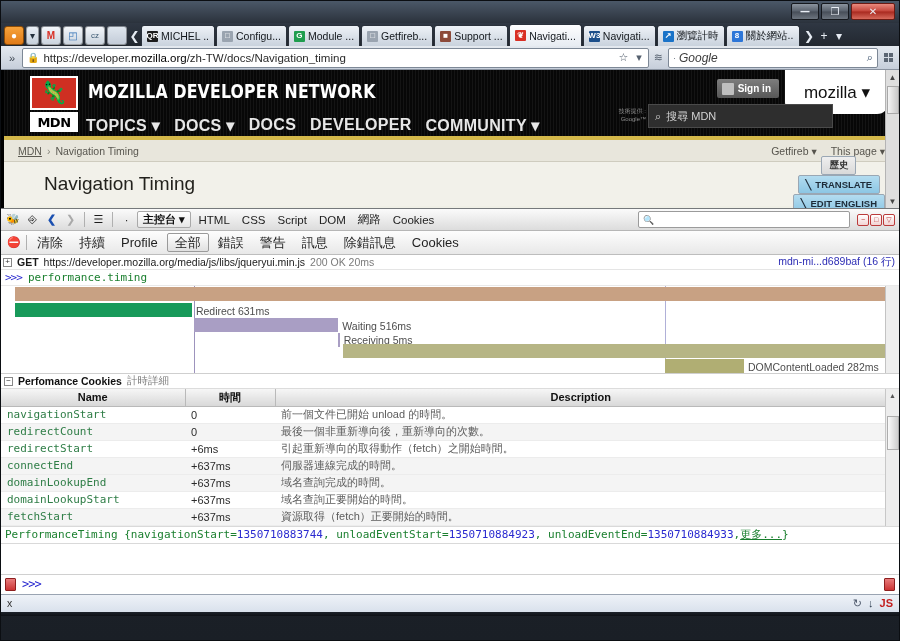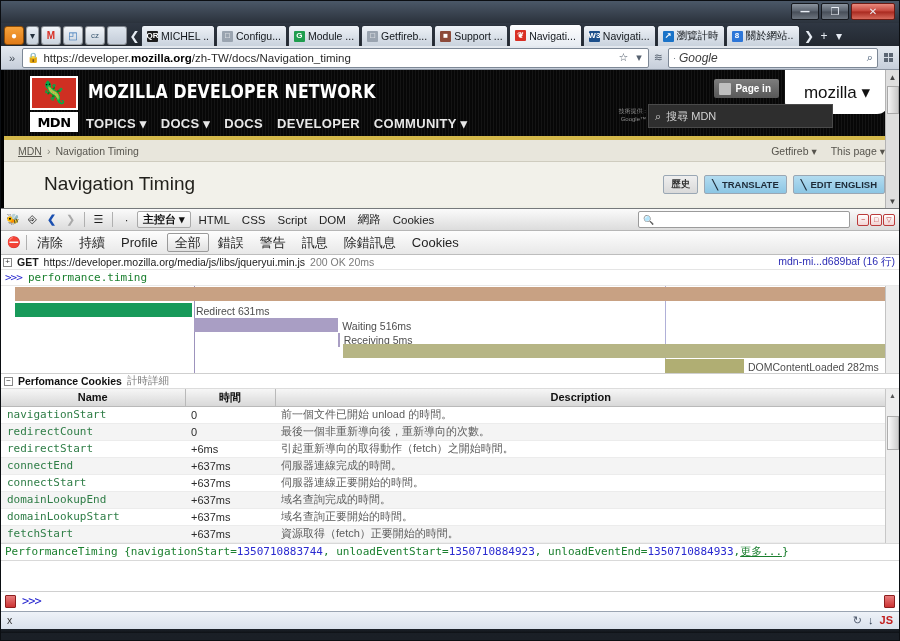"mozilla.org" #urltext b { font-weight: bold -> normal }
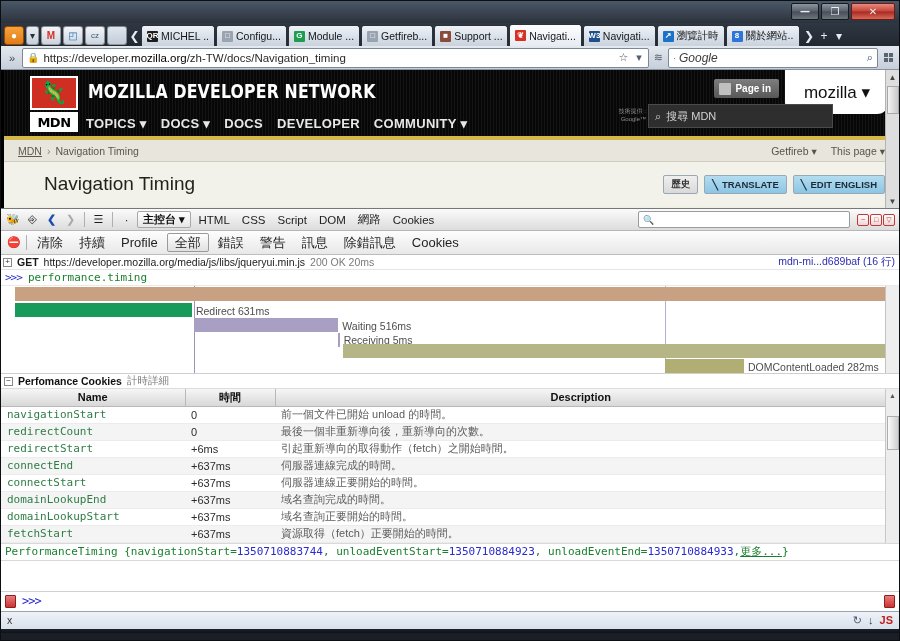"Page in" span { text: Page -> Sign }
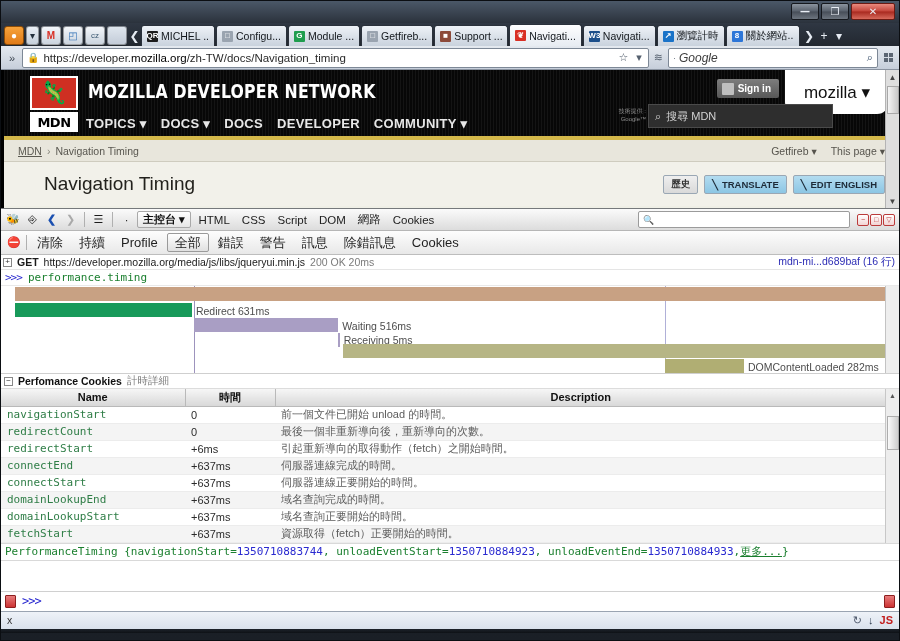"TOPICS ▾" #mdnnav { font-size: 13px -> 16px }
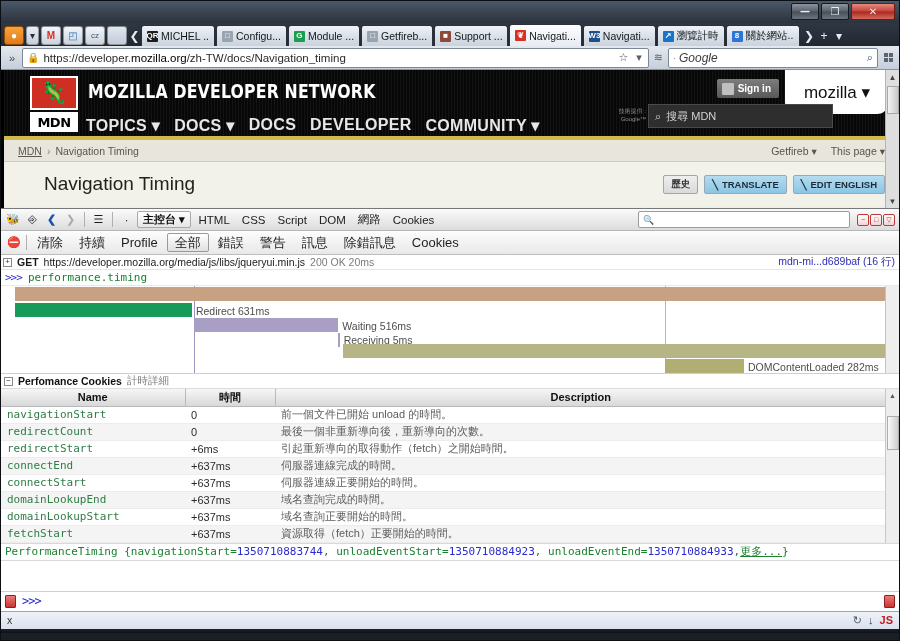"歷史" #titlebtns { flex-direction: none -> column; gap: 6px -> none }
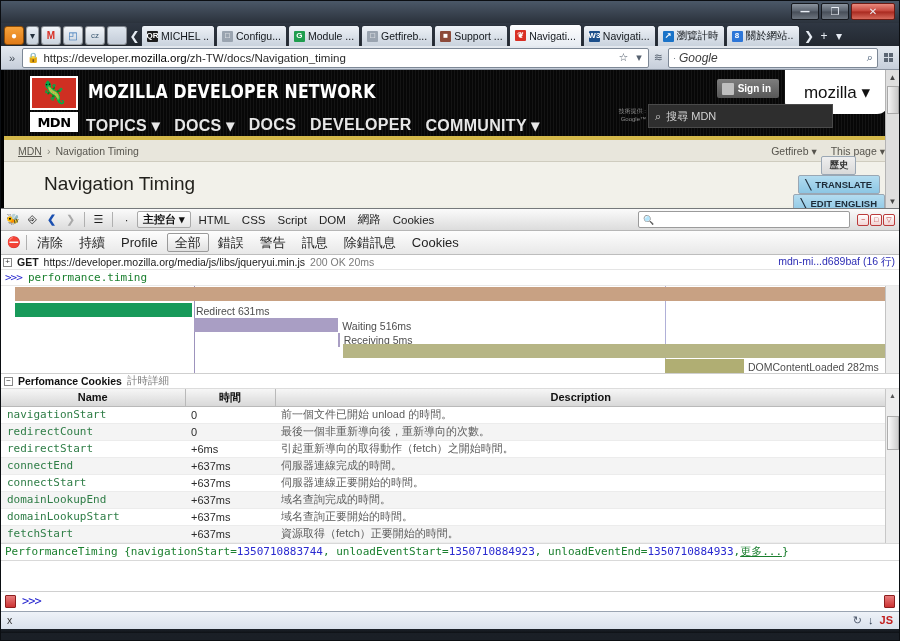"connectStart" tr { html: <tr> <td>connectStart</td> <td>+637ms</td> <td>伺服器連線正要開始的時間。</td> </tr> -> none }
